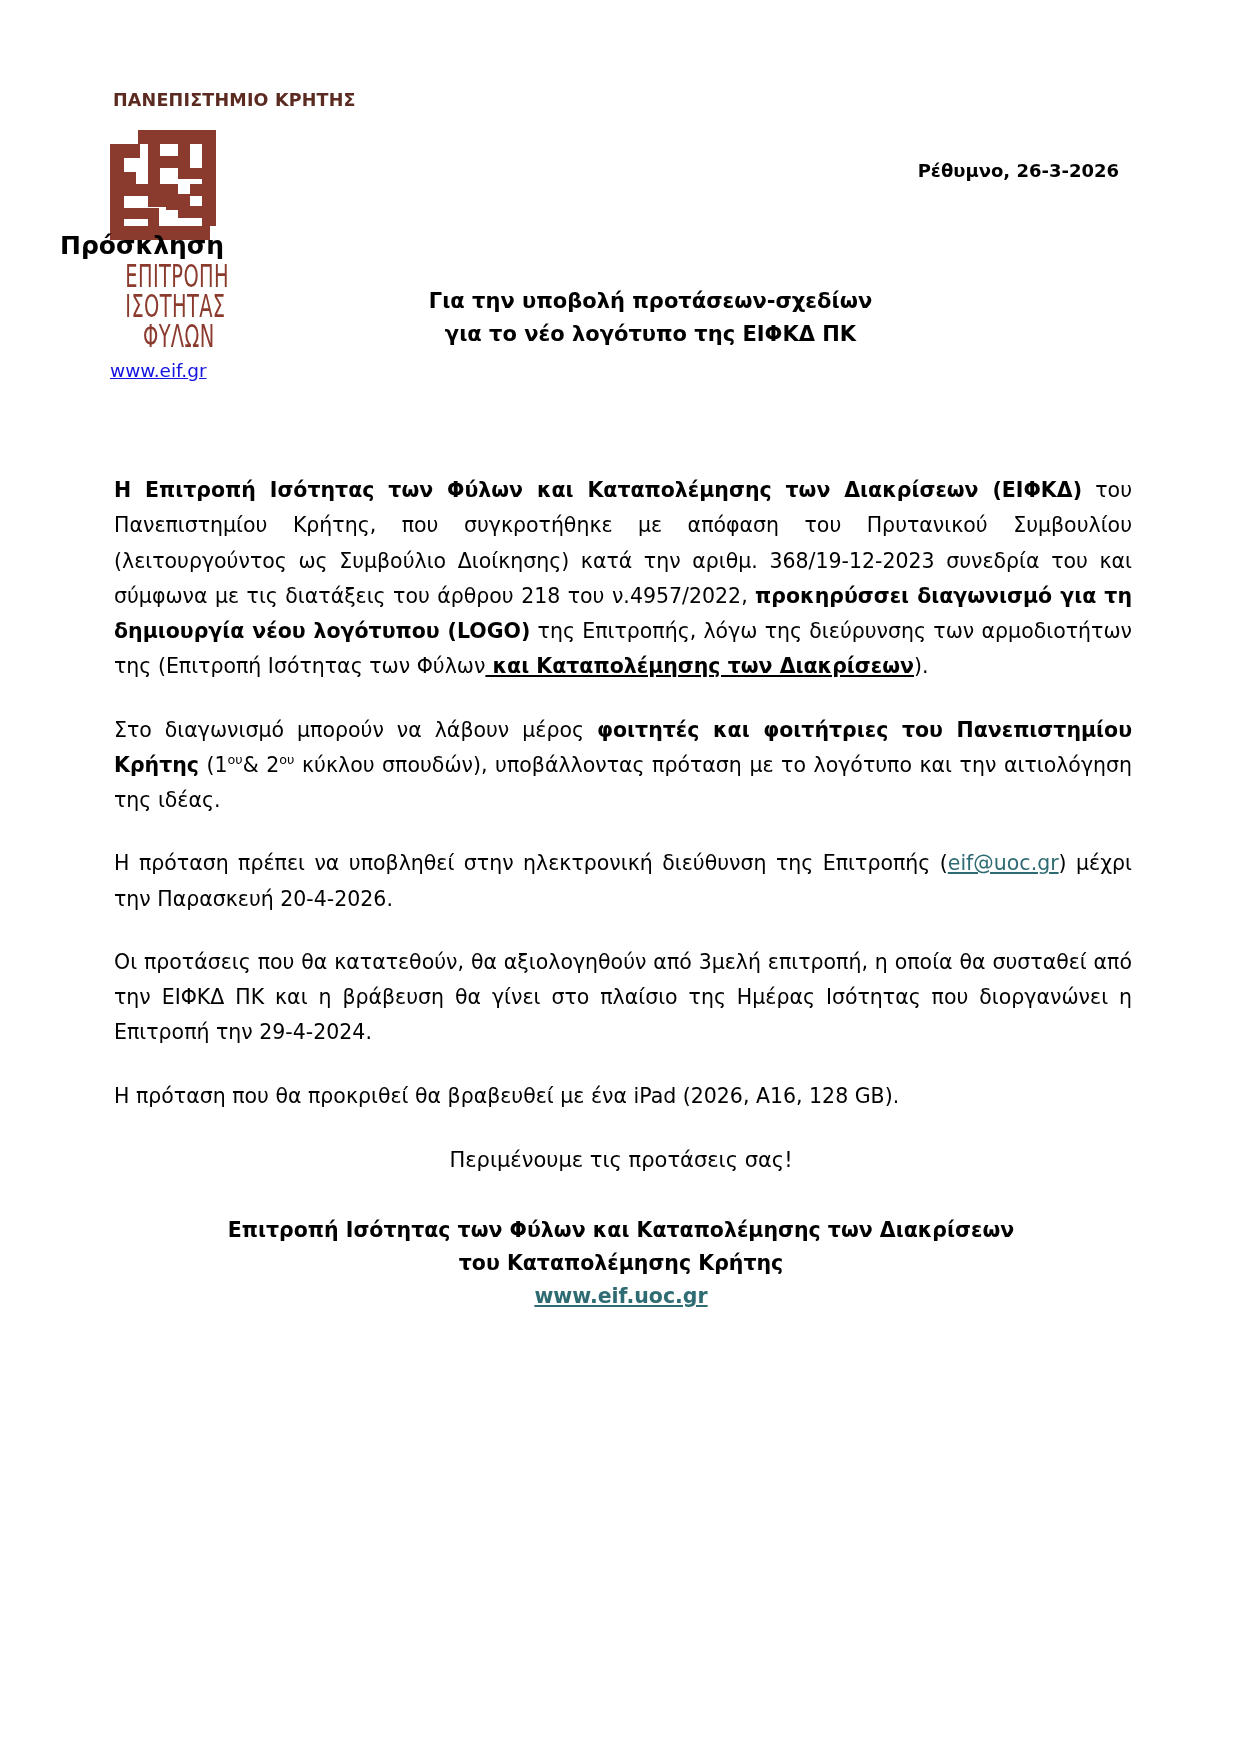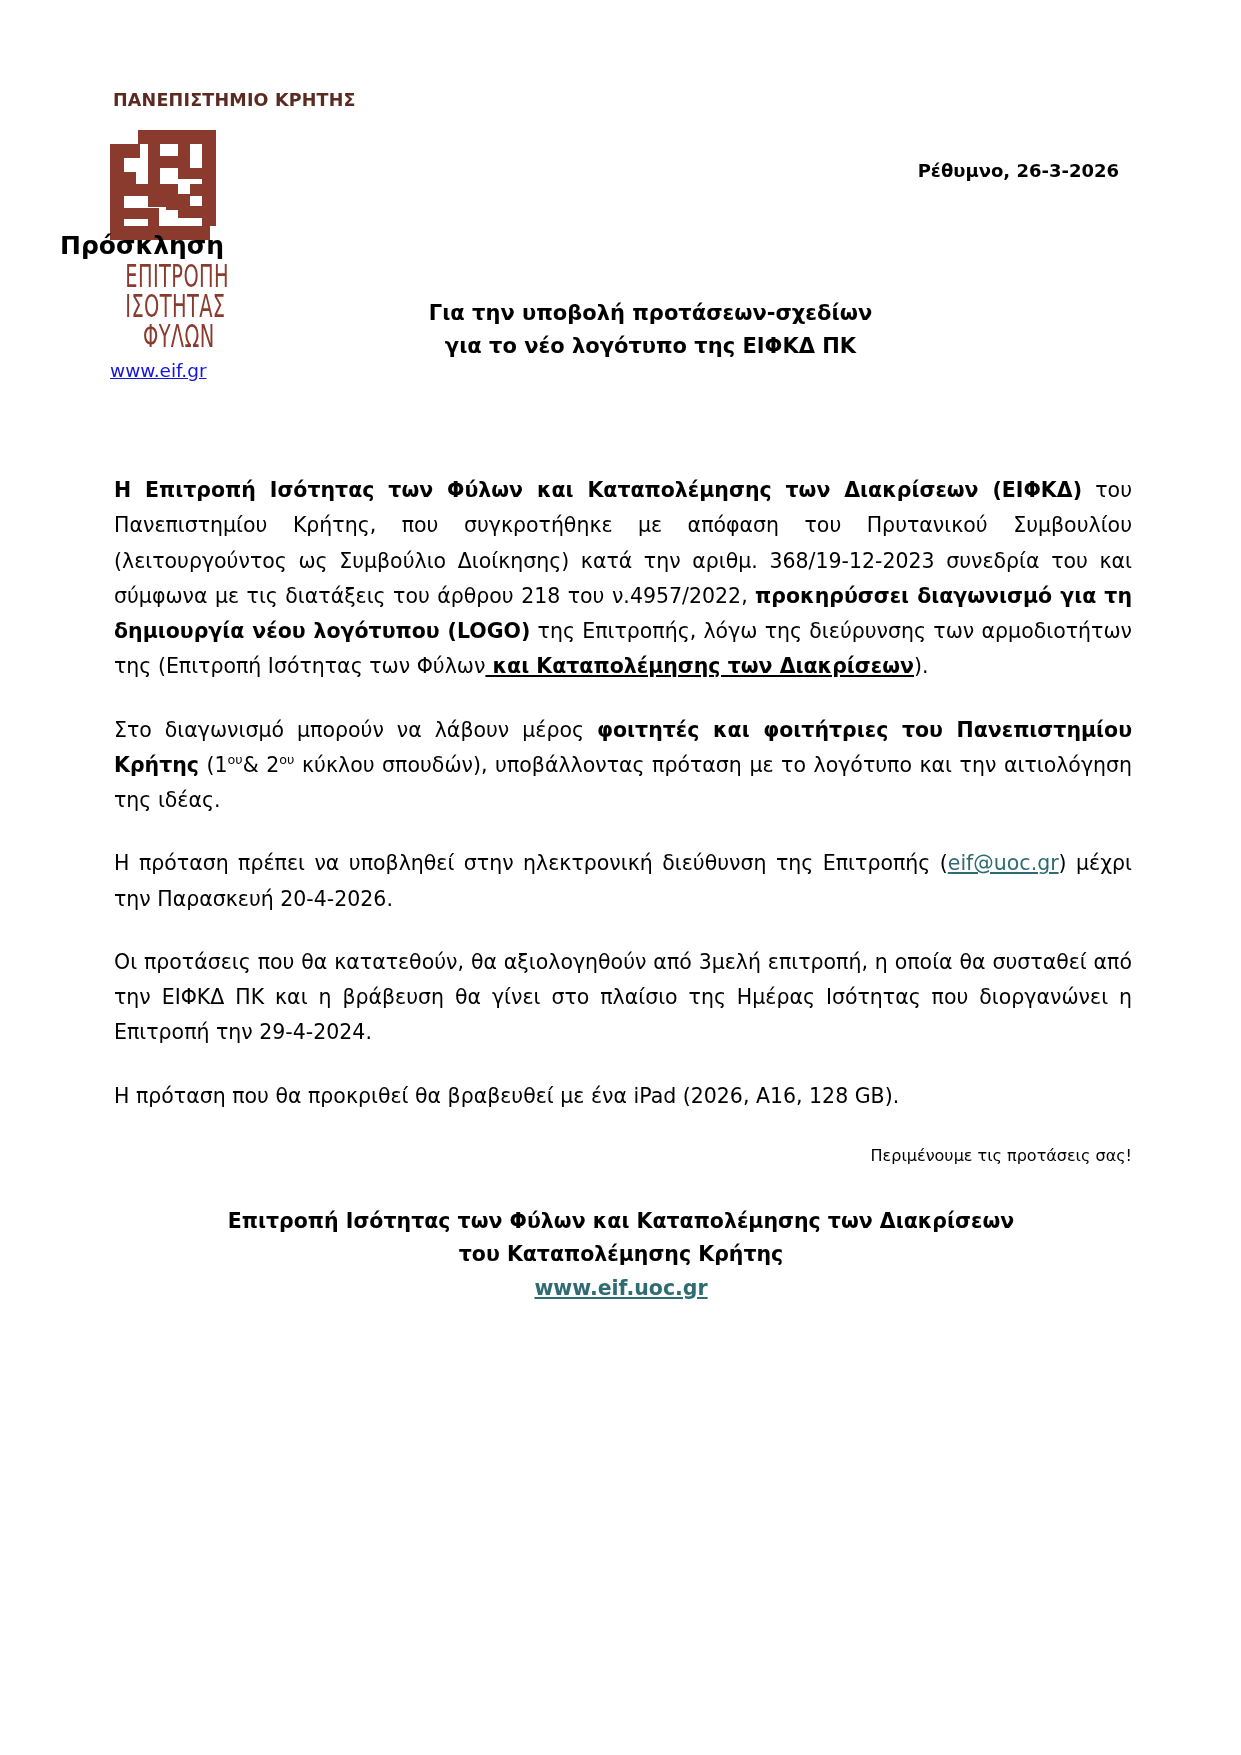"Για την υποβολή προτάσεων-σχεδίων" .title-sub { top: 297px -> 285px }
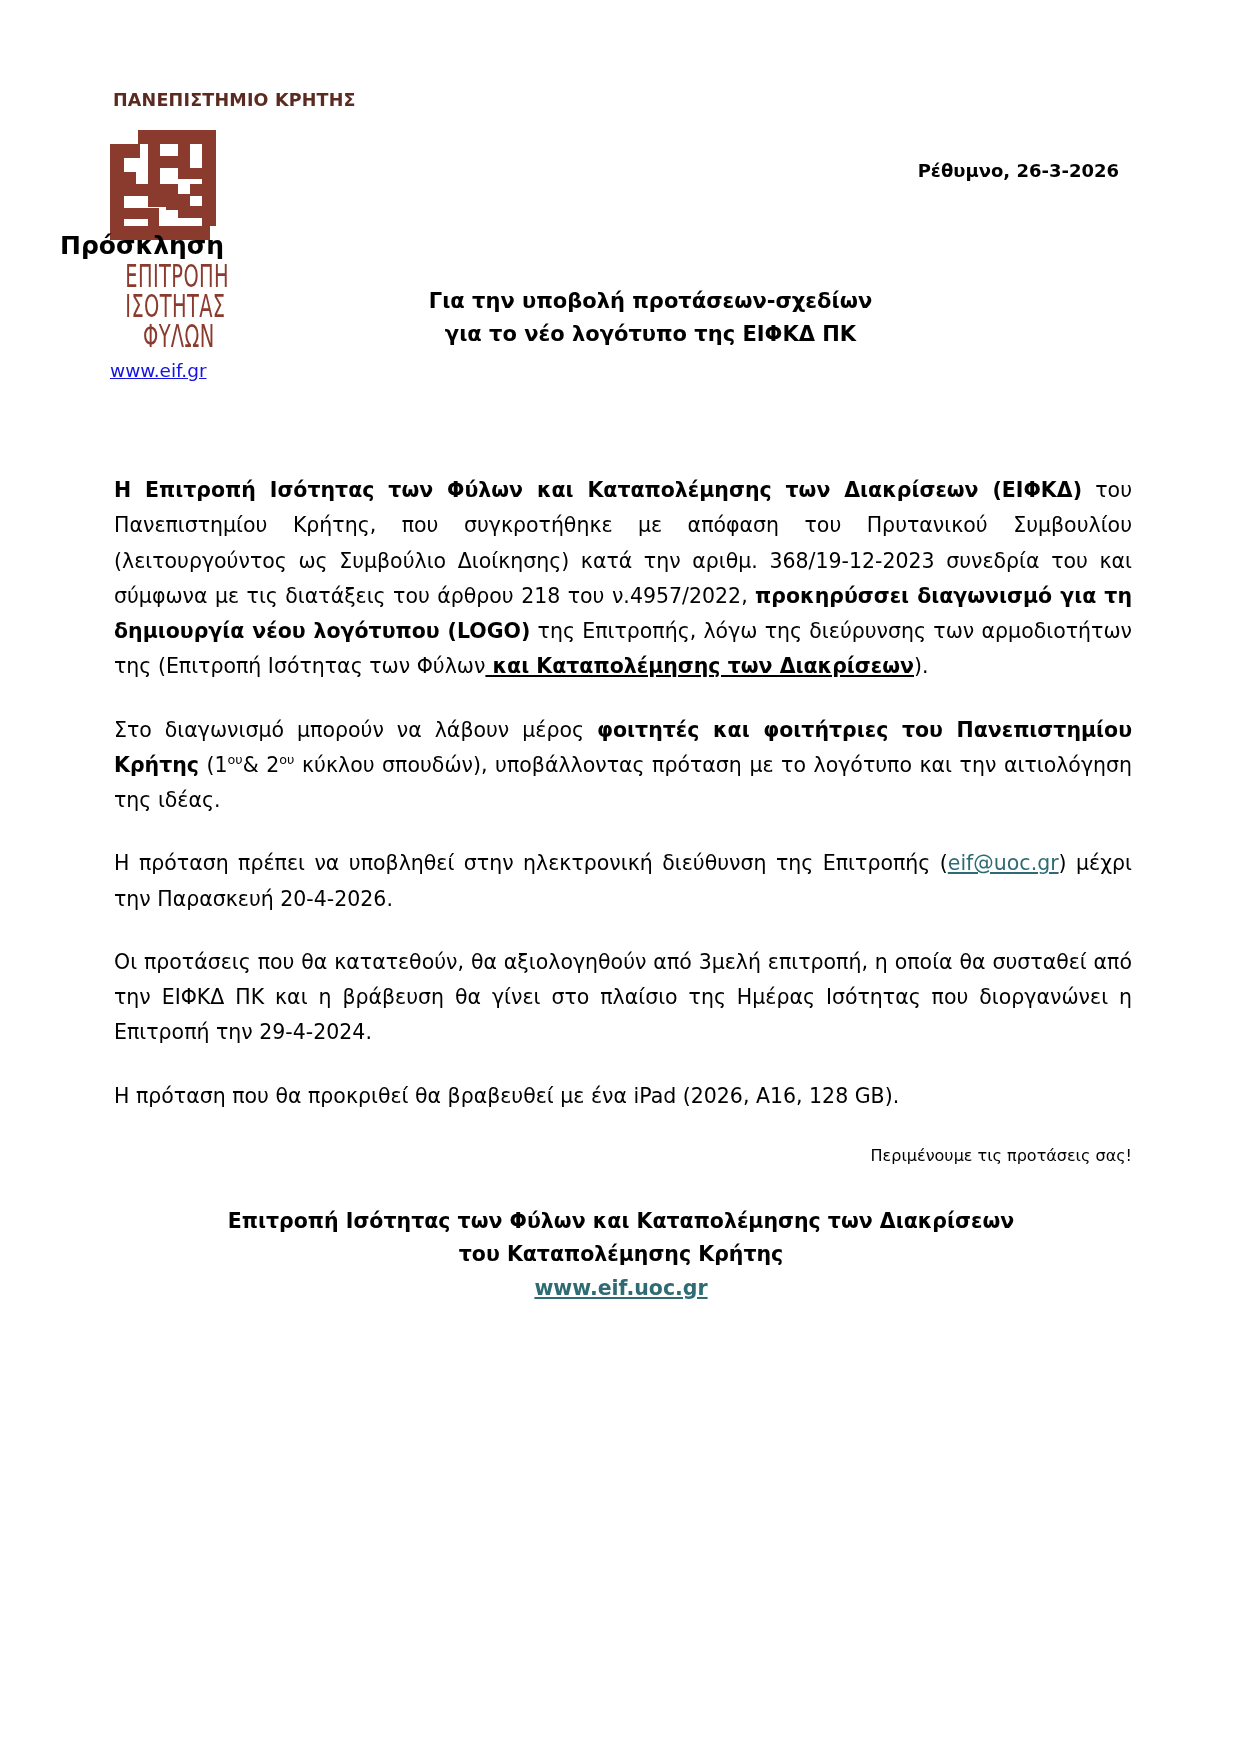"Περιμένουμε τις προτάσεις σας!" .center-line { font-size: 16px -> 21px; text-align: right -> center }
